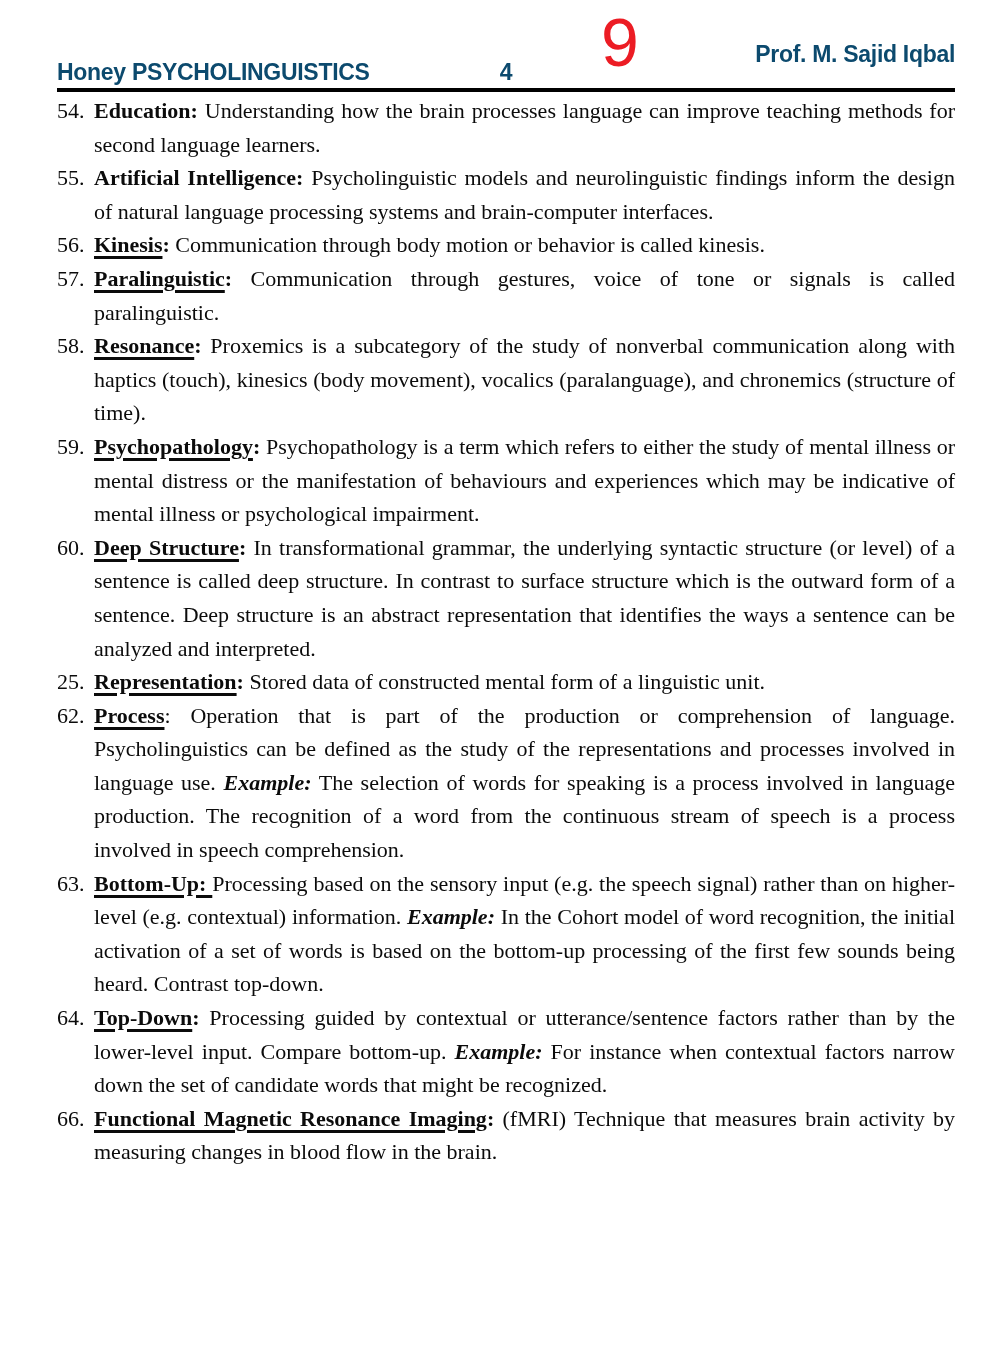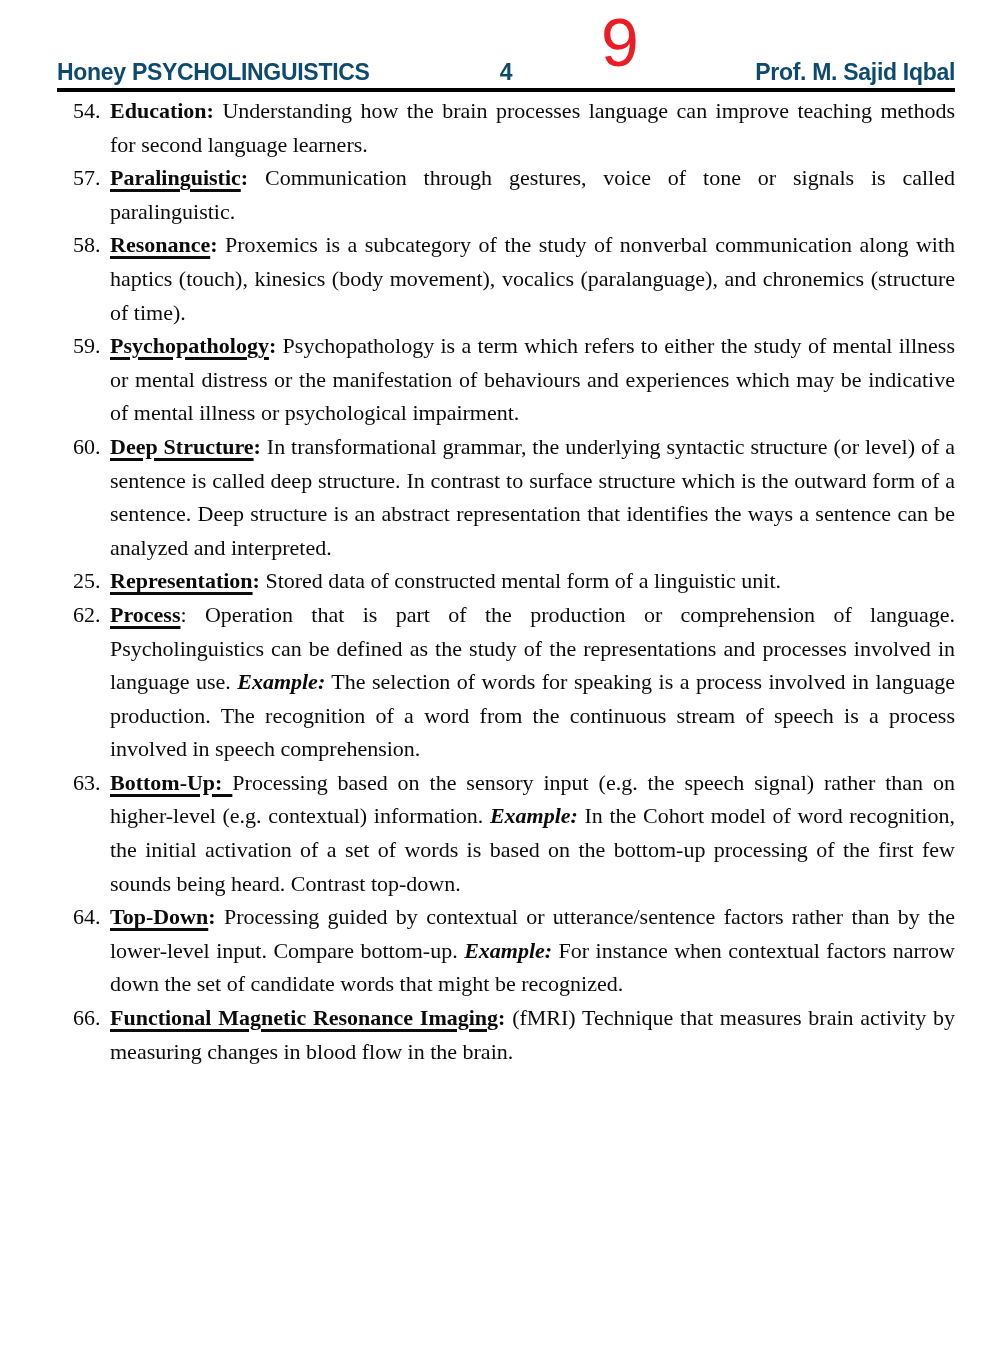"Prof. M. Sajid Iqbal" .h-right { bottom: 2px -> 20px }
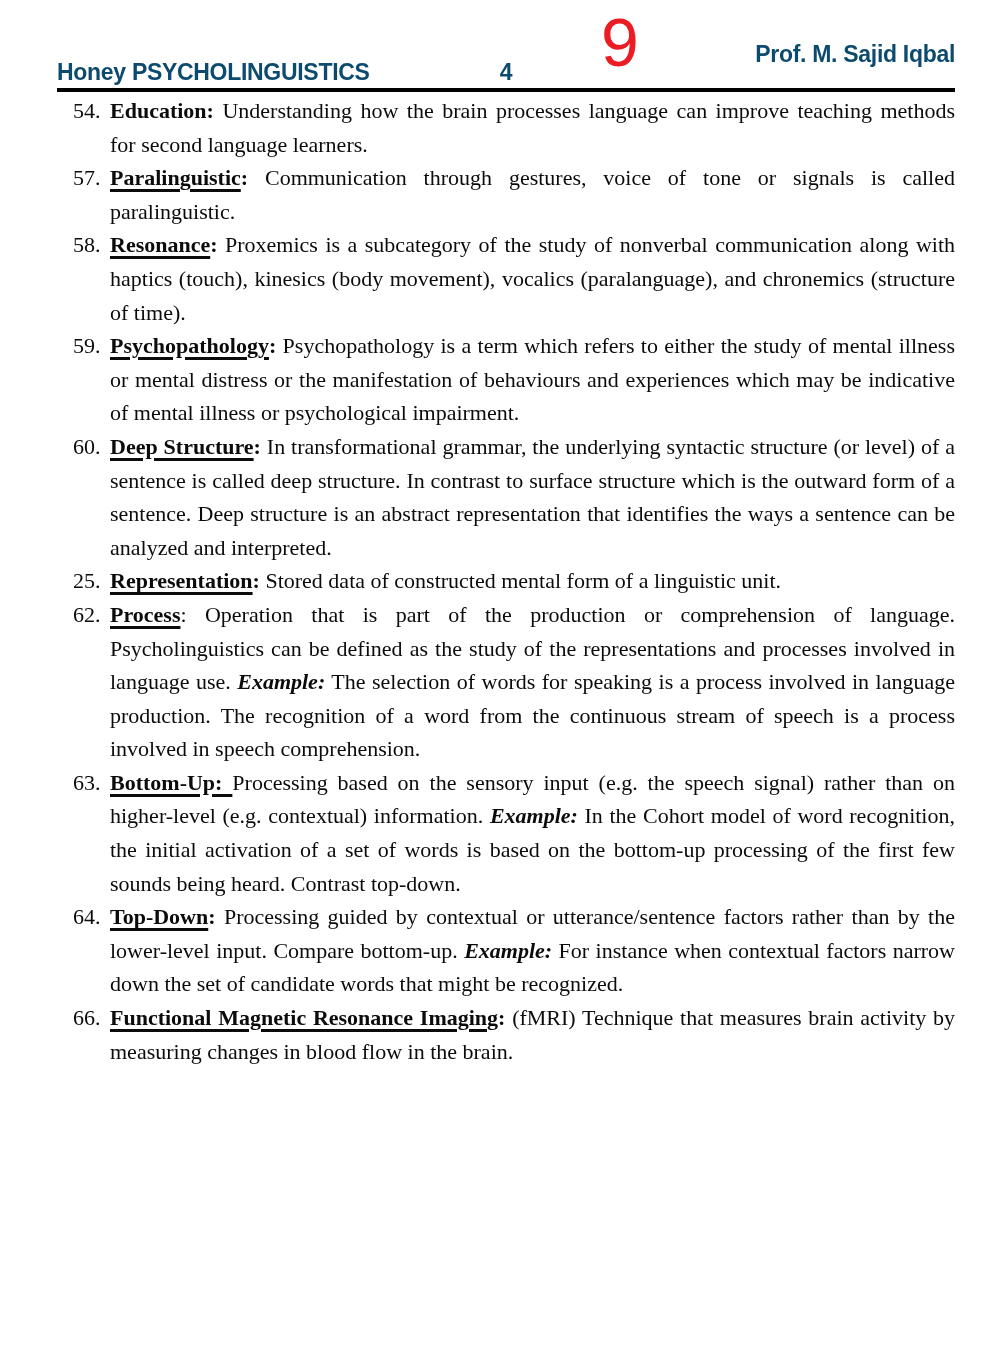"54. Education: Understanding how the" .item { margin-left: 16px -> none }
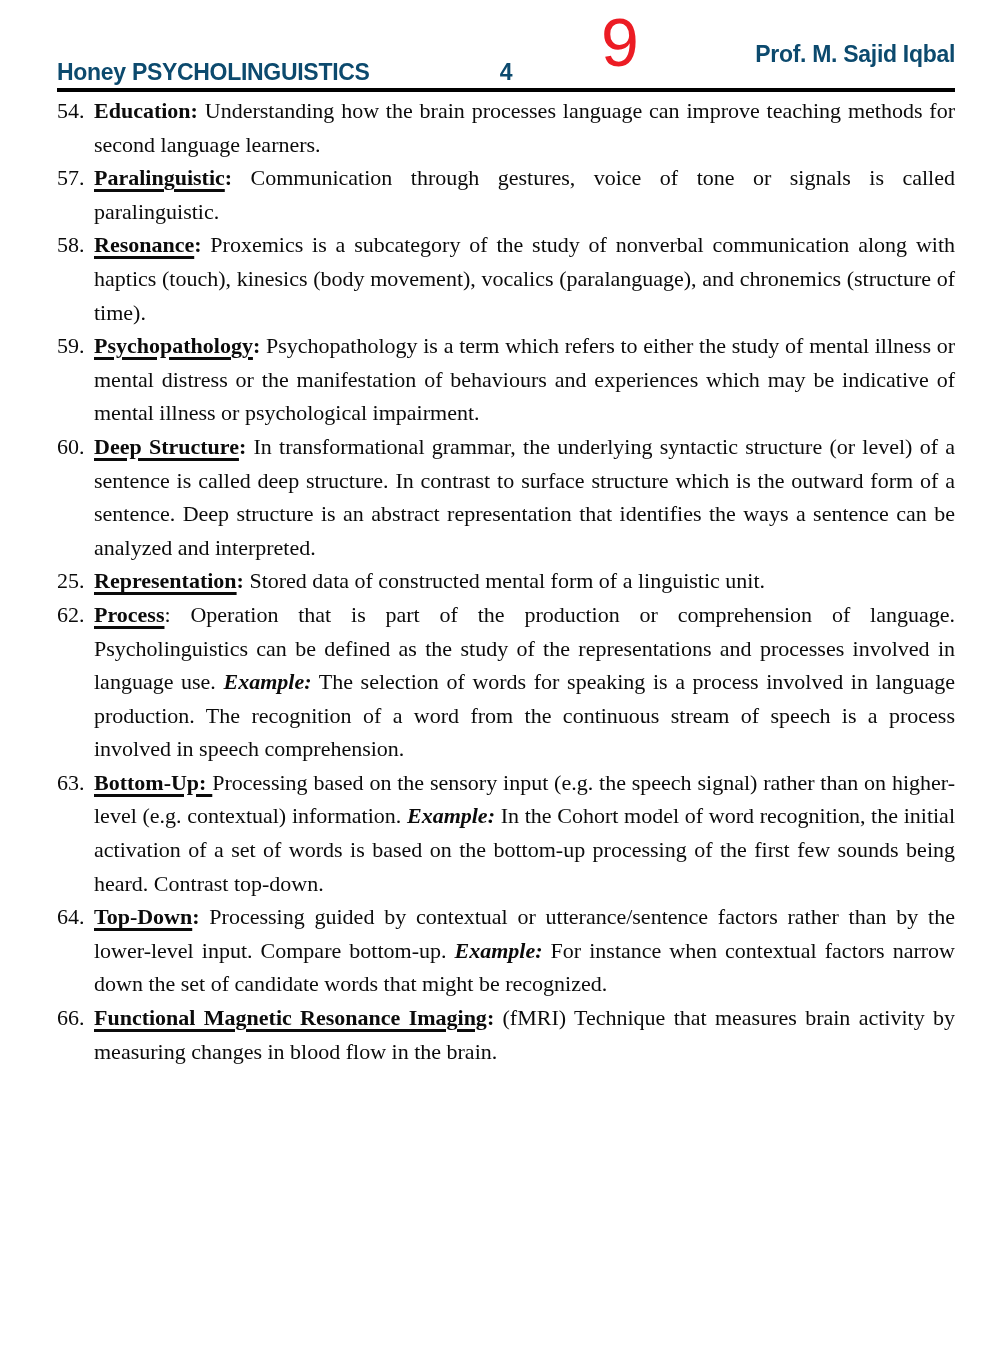"55. Artificial Intelligence:" div.item { html: none -> <div><span>55.</span><span>Artificial Intelligence:</span><span> Psycholinguistic models and neurolinguistic findings inform the design of natural language processing systems and brain-computer interfaces.</span></div> }
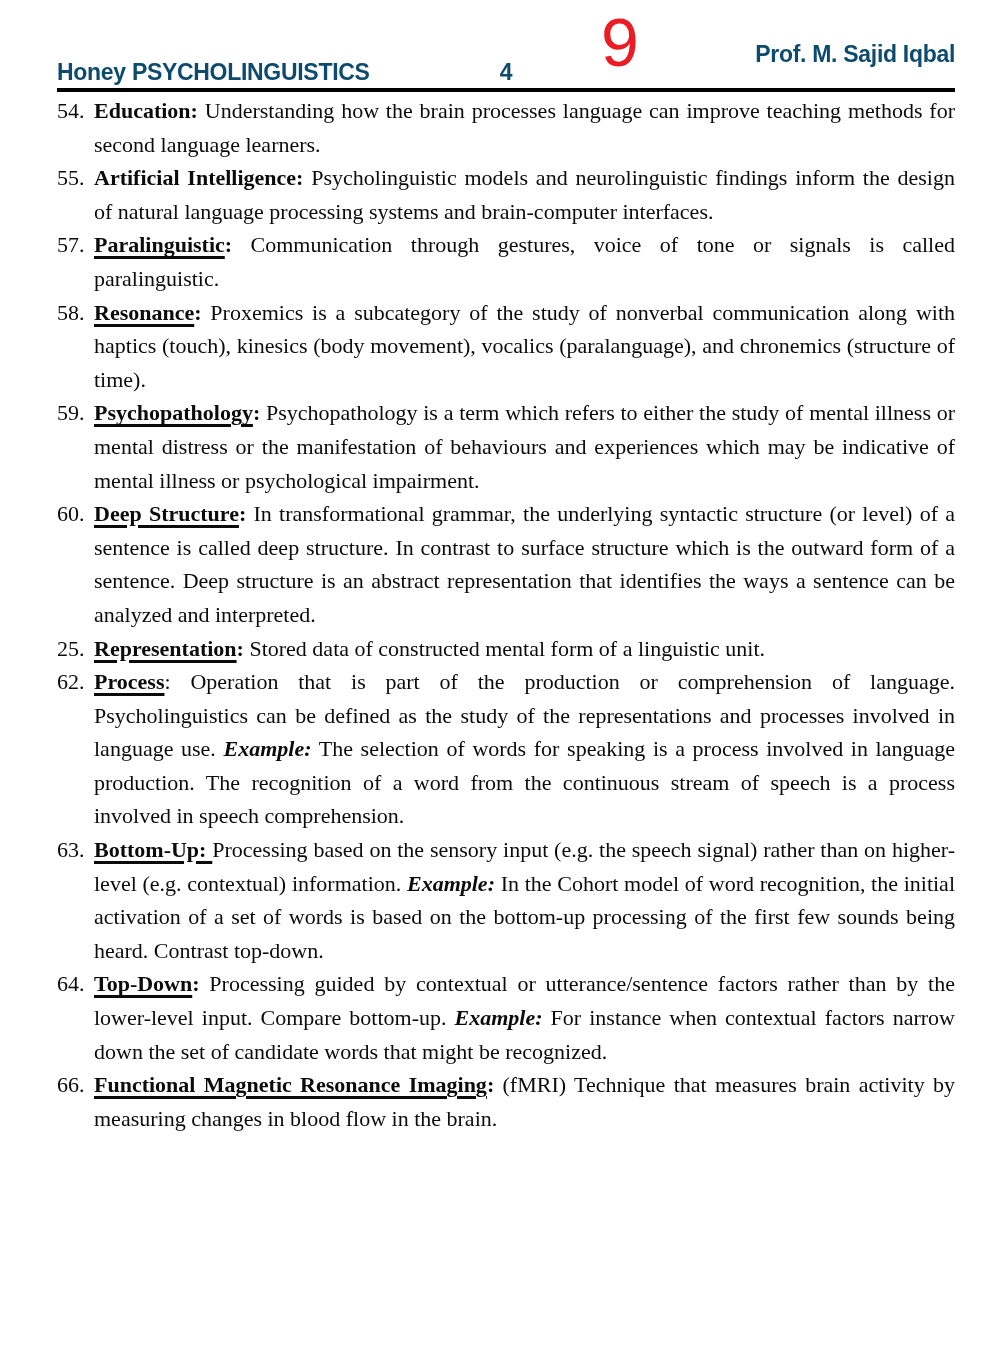"56. Kinesis: Communication through body" div.item { html: none -> <div><span>56.</span><span>Kinesis</span><span>:</span><span> Communication through body motion or behavior is called kinesis.</span></div> }
